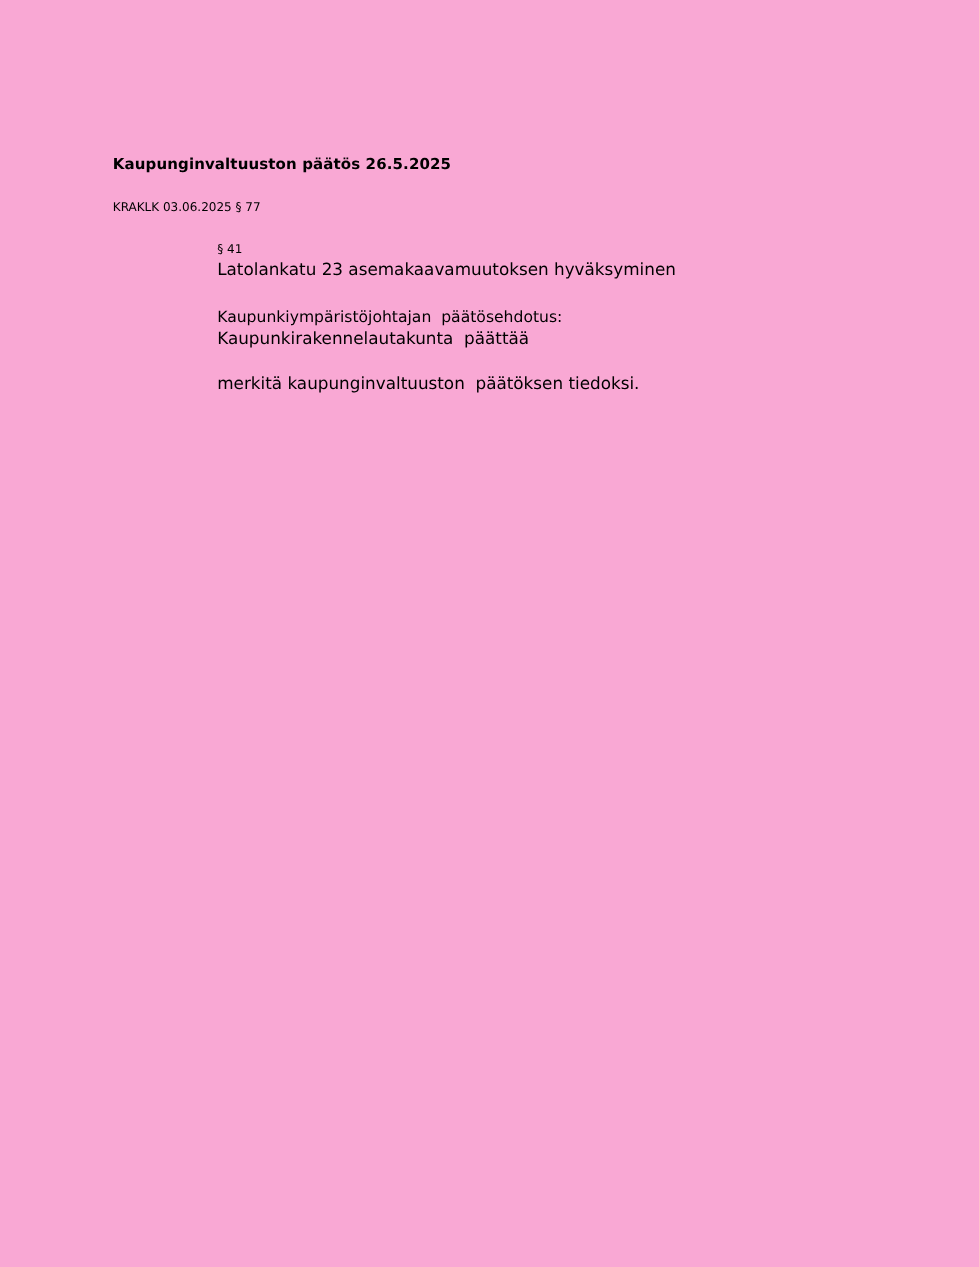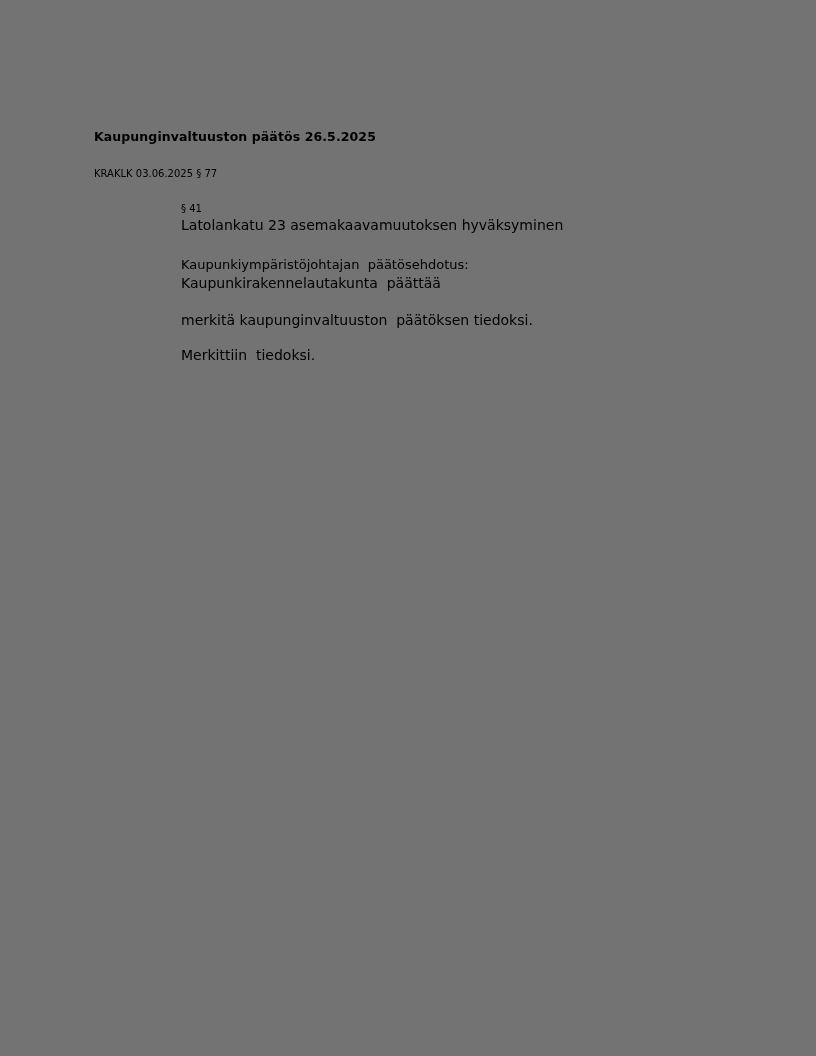"Kaupunginvaltuuston päätös 26.5.2025" .page { background: #737373 -> #f9a8d4 }
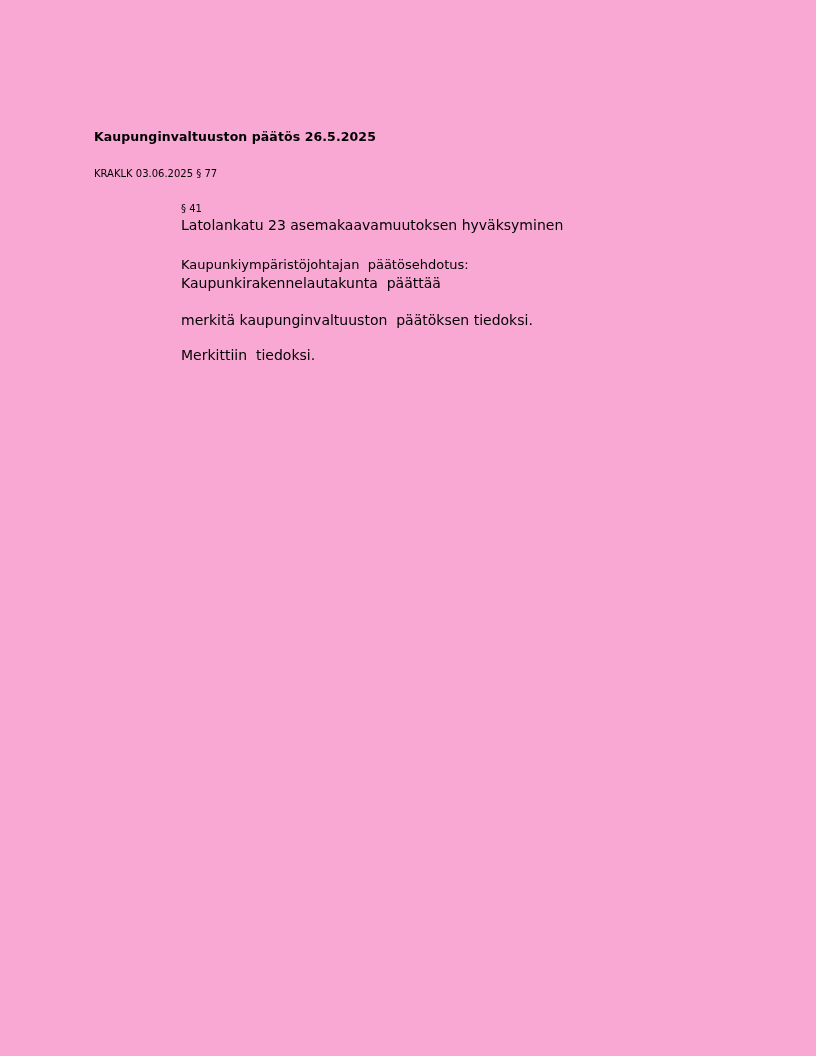"Merkittiin tiedoksi." p.line { html: <p>Merkittiin tiedoksi.</p> -> none }
